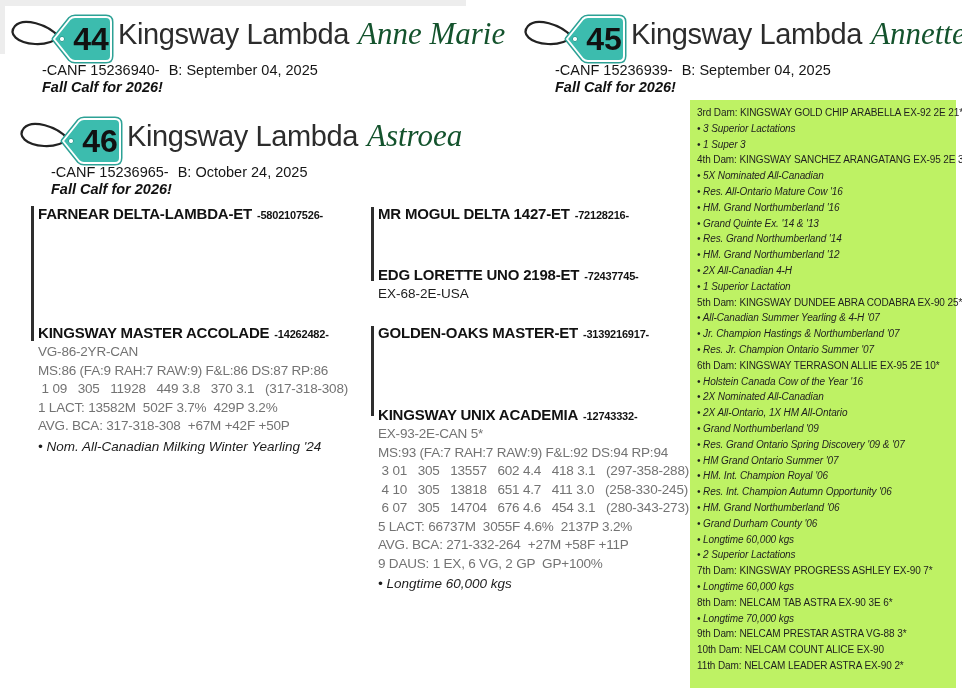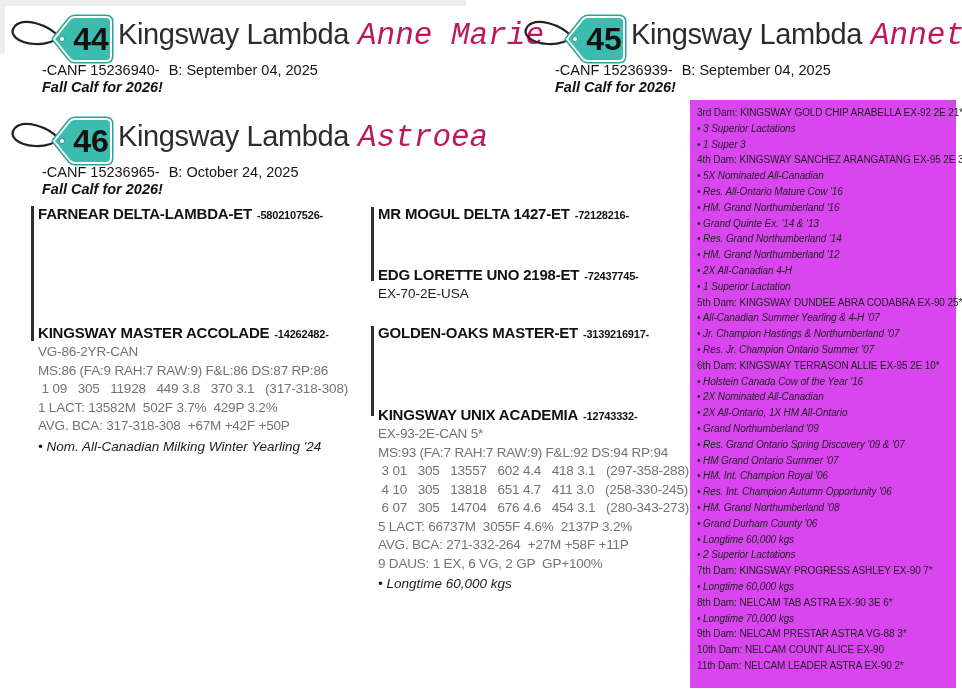"Anne Marie" .lot-name .script { color: #be185d -> #14532d; font-family: Liberation Mono, monospace -> Liberation Serif, serif }
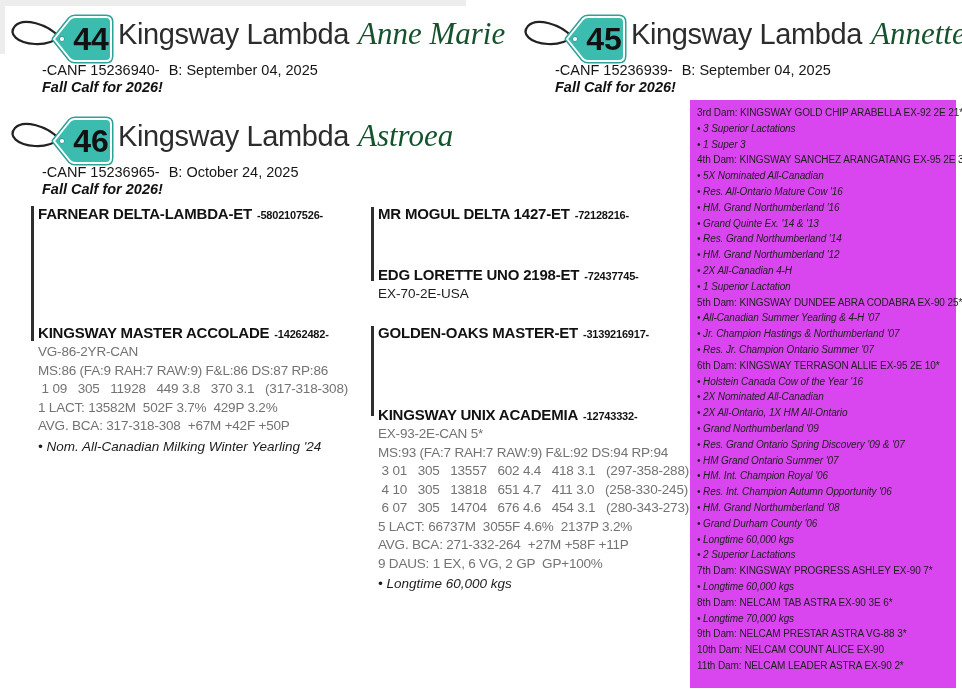"3rd Dam: KINGSWAY GOLD CHIP" .maternal-panel { background: #d946ef -> #bef264 }
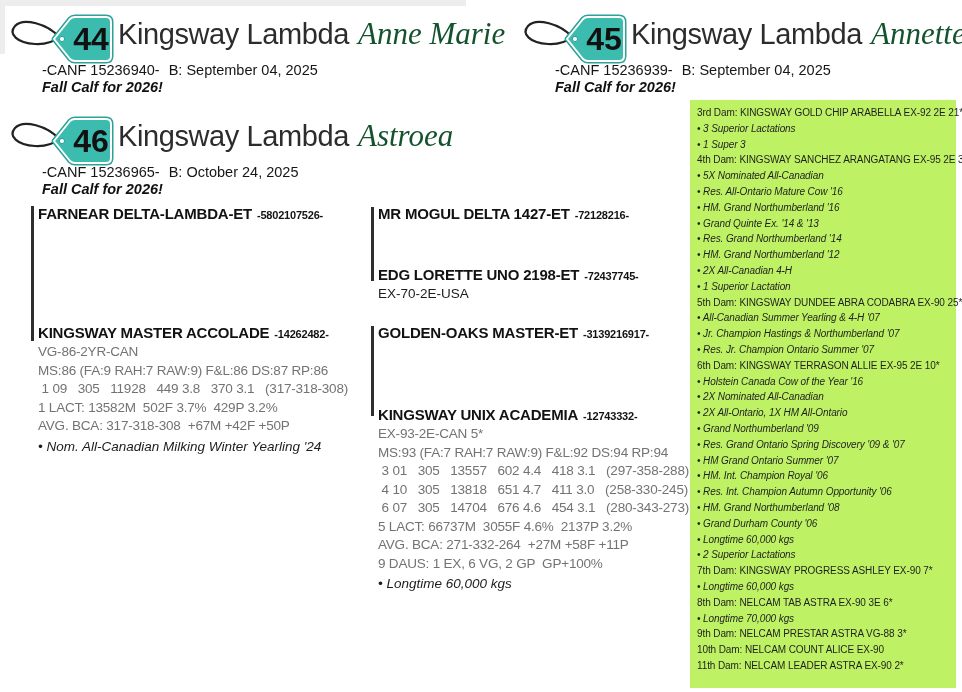"46" div.lot-header { left: 8px -> 17px }
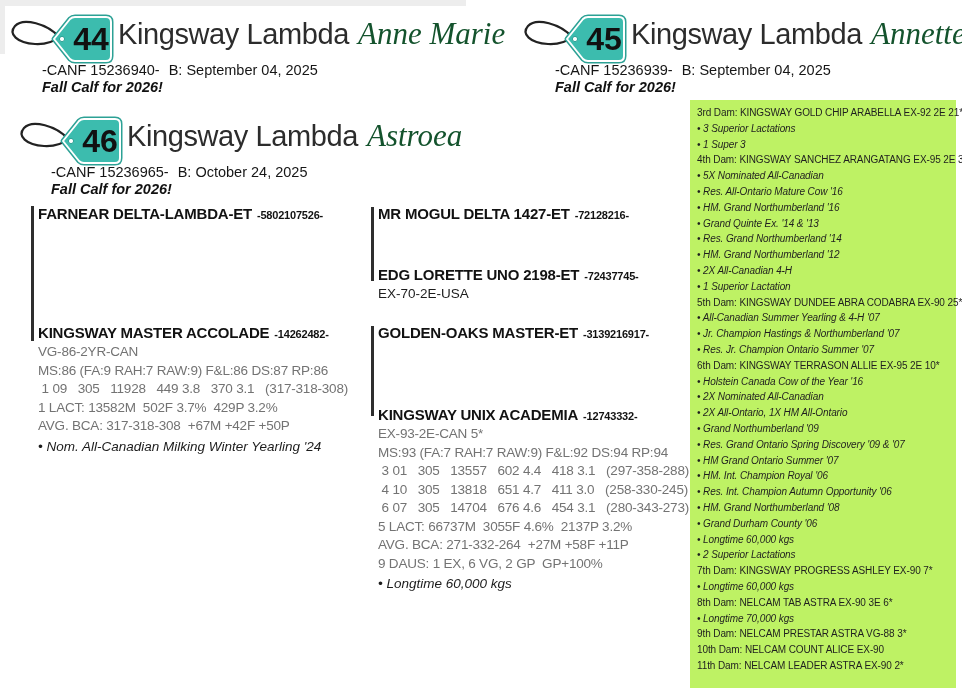"EX-70-2E-USA" div.sub-line { text: EX-70-2E-USA -> EX-68-2E-USA }
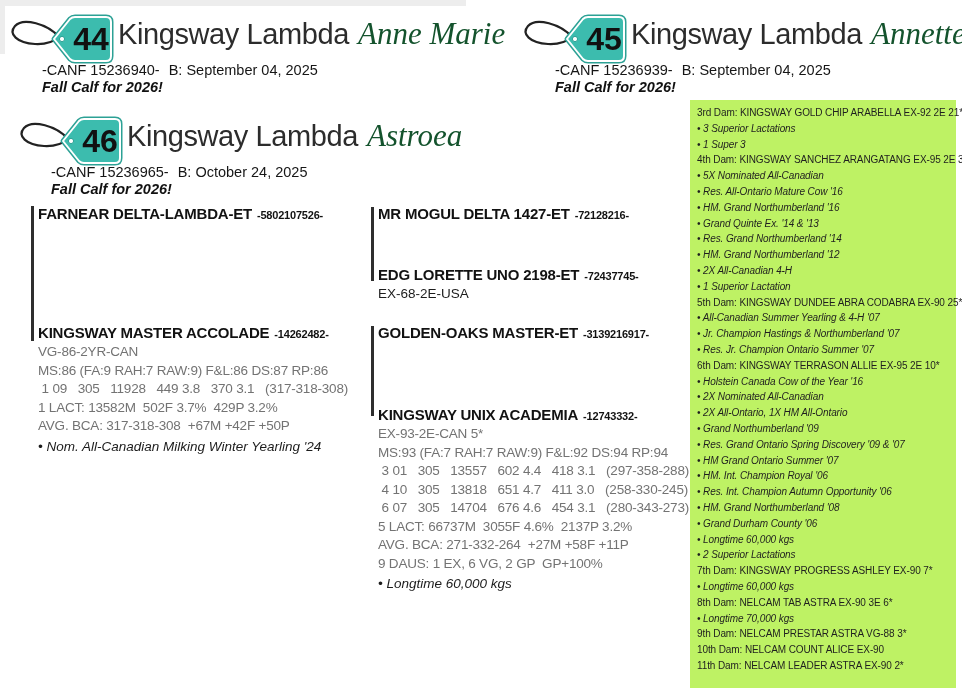"• HM. Grand Northumberland '08" div.m-line { text: '08 -> '06 }
